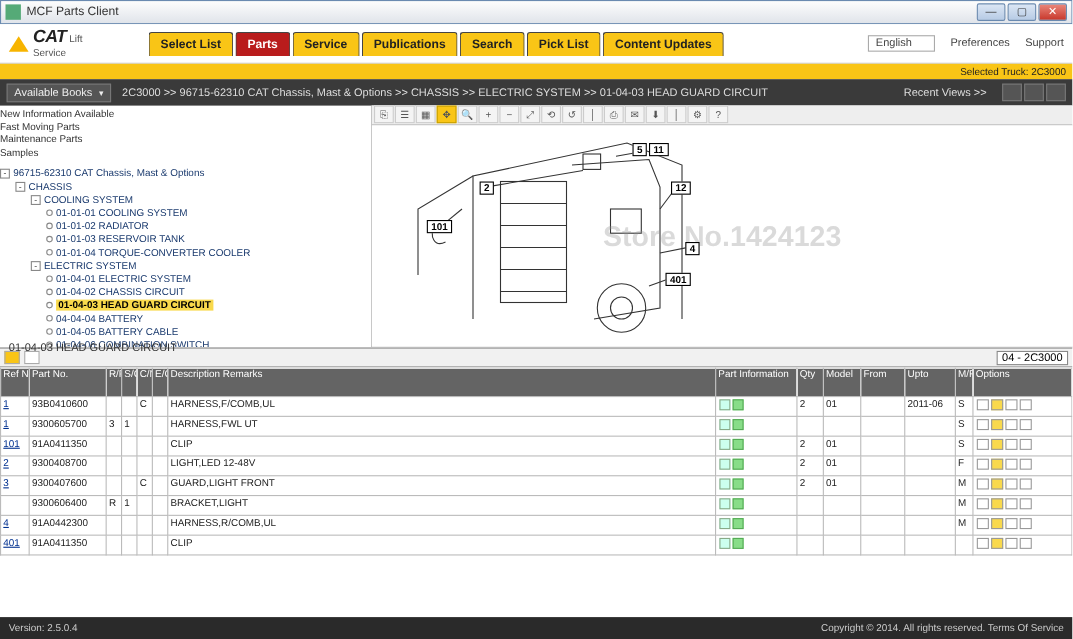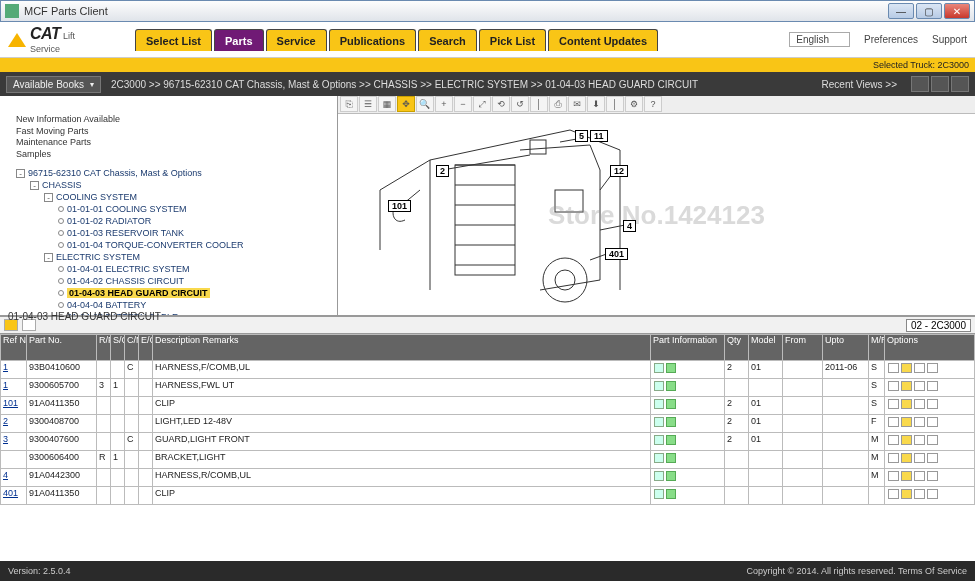"Parts" .tab.active { background: #701a75 -> #b91c1c }
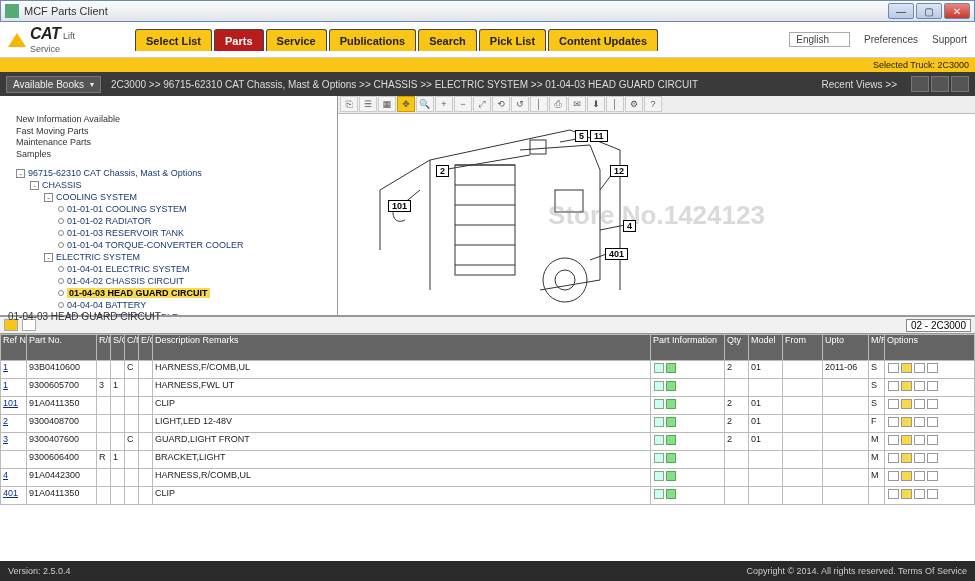"New Information Available" .leftpane { padding: 16px -> 0 }
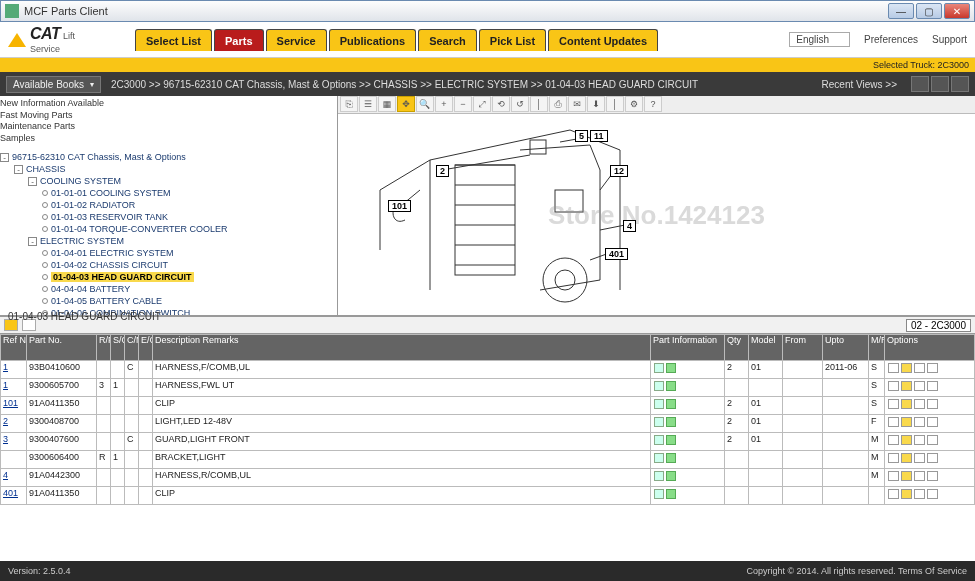"02 - 2C3000" div.sel { text: 02 -> 04 }
